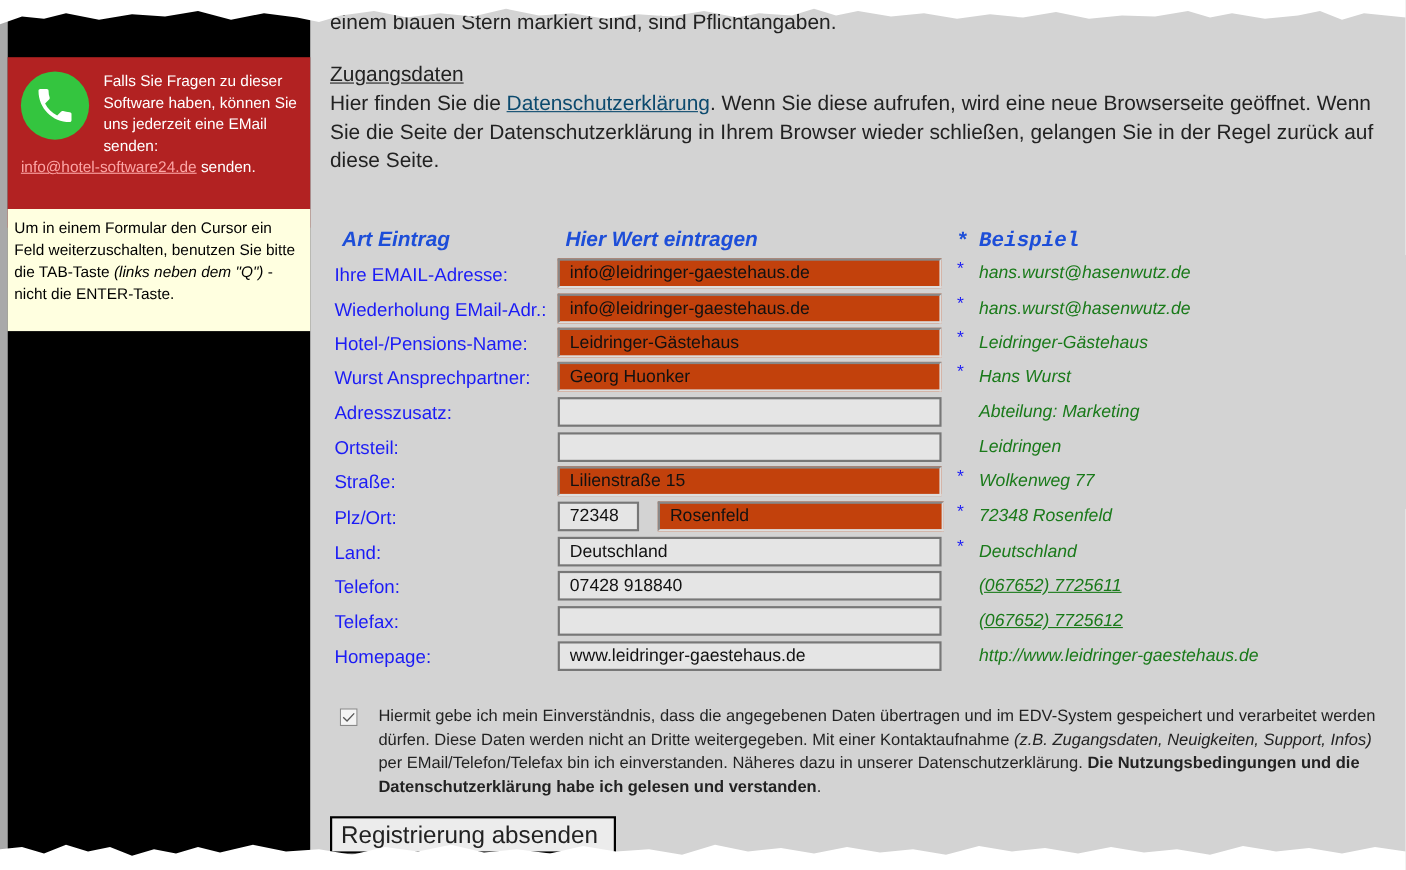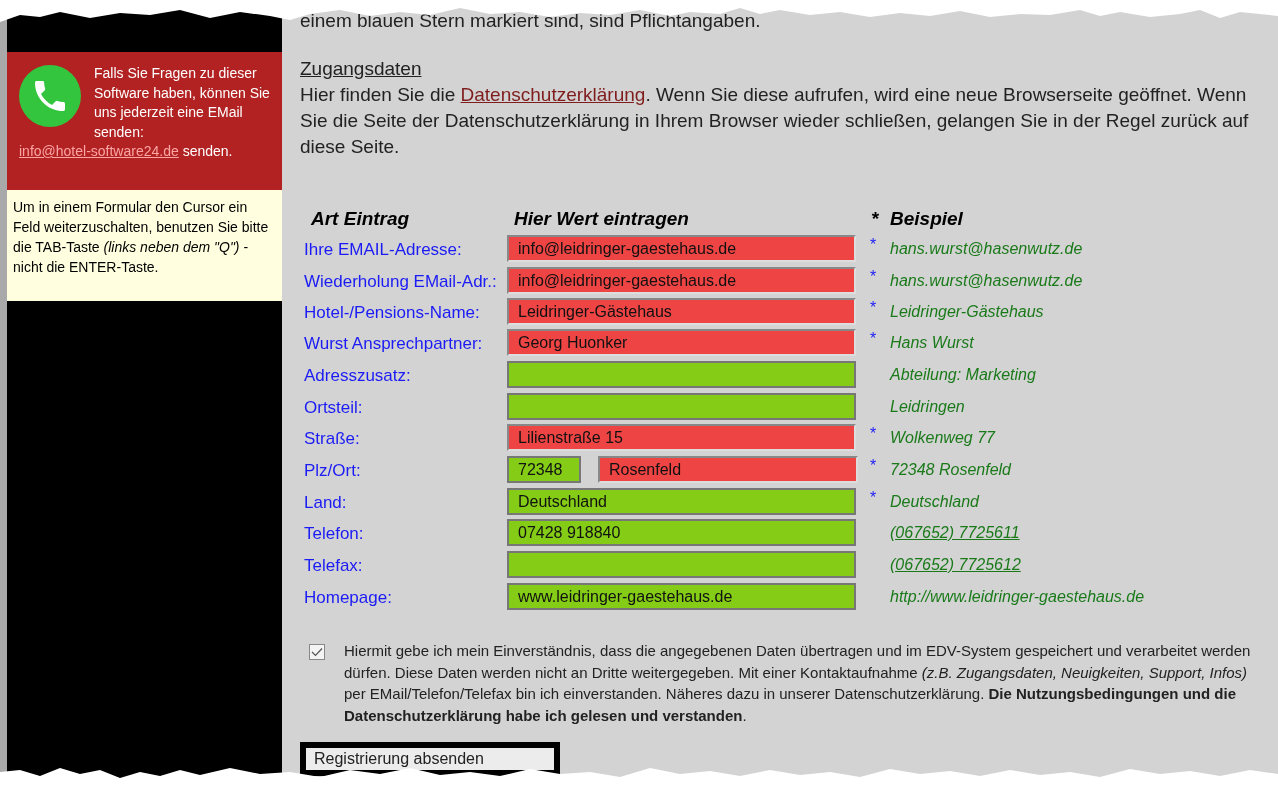"Datenschutzerklärung" .ds-link { color: #7f1d1d -> #0c4a6e }
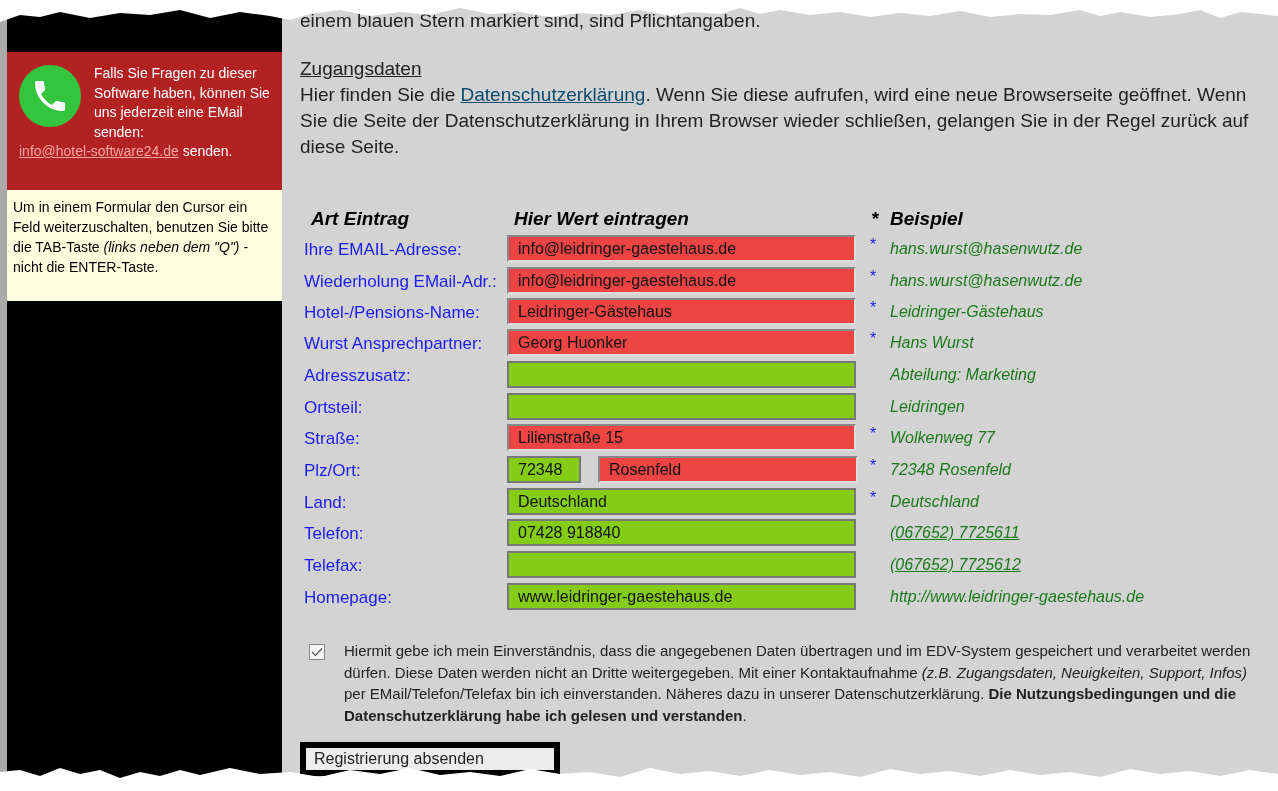"Art Eintrag" .hdr { color: #000000 -> #1d4ed8 }
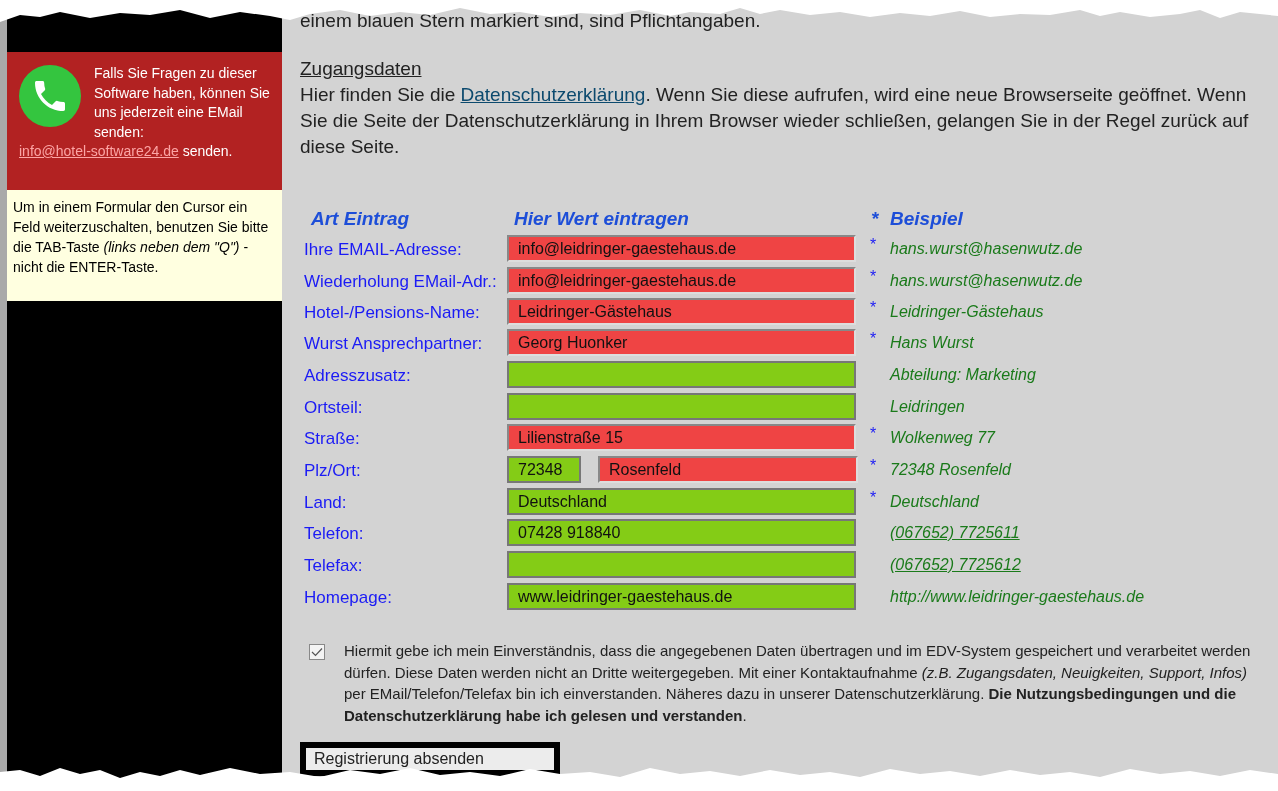"Beispiel" div.hdr { font-family: none -> Liberation Mono, monospace }
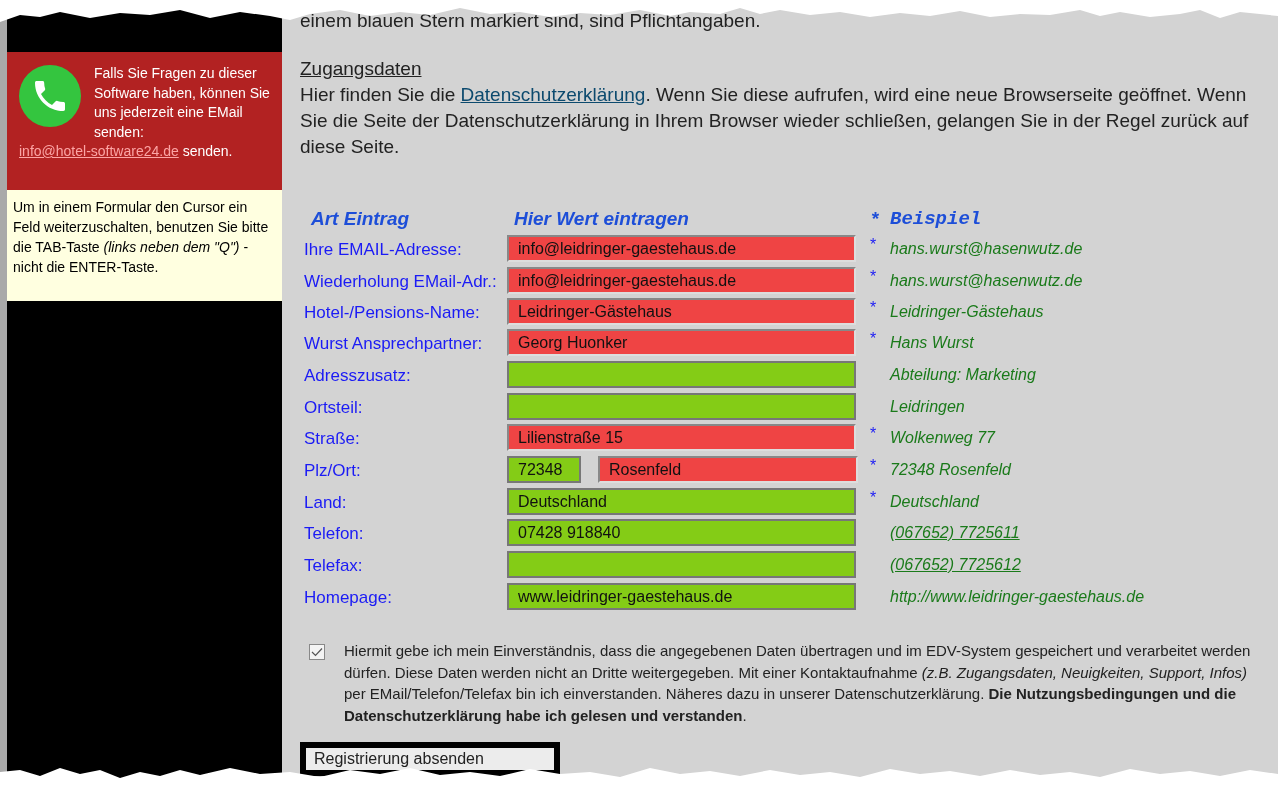"info@leidringer-gaestehaus.de" .inp.filled { background: #ef4444 -> #c2410c }
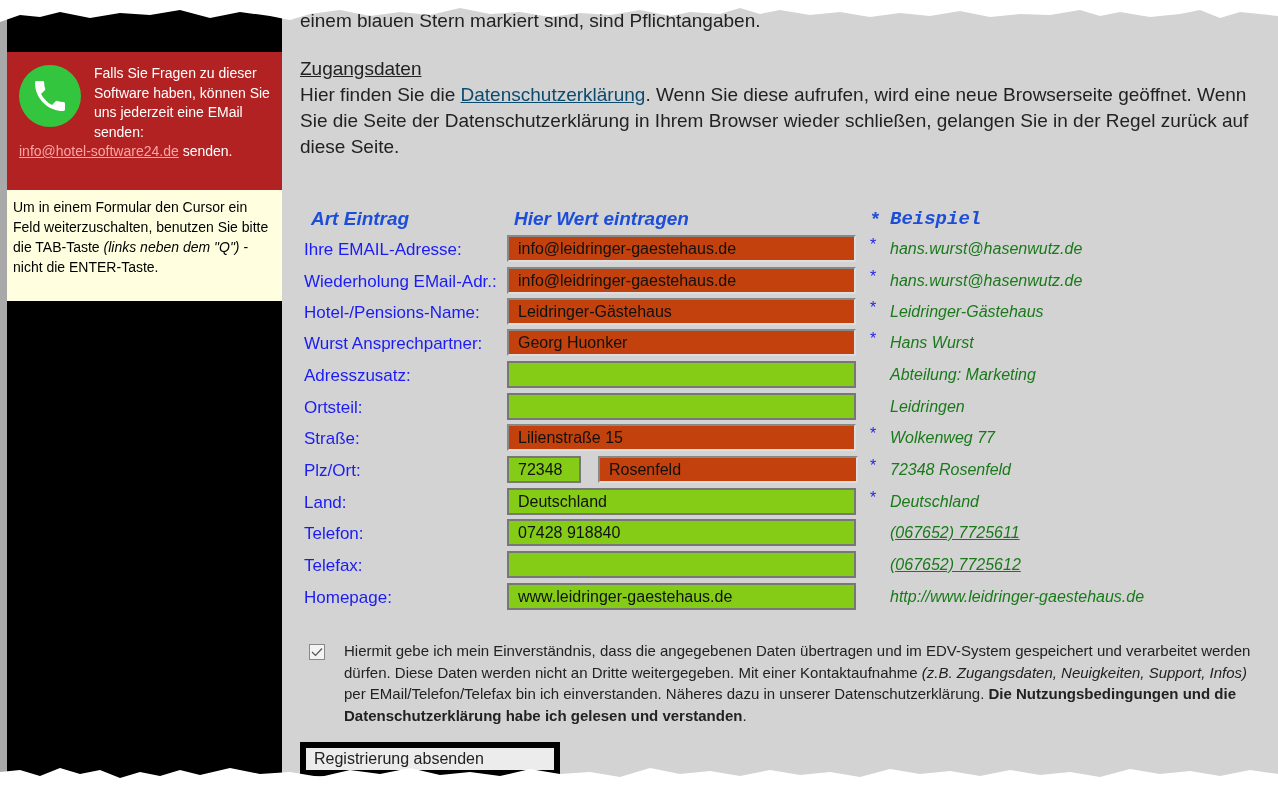"72348" .inp { background: #84cc16 -> #e5e5e5 }
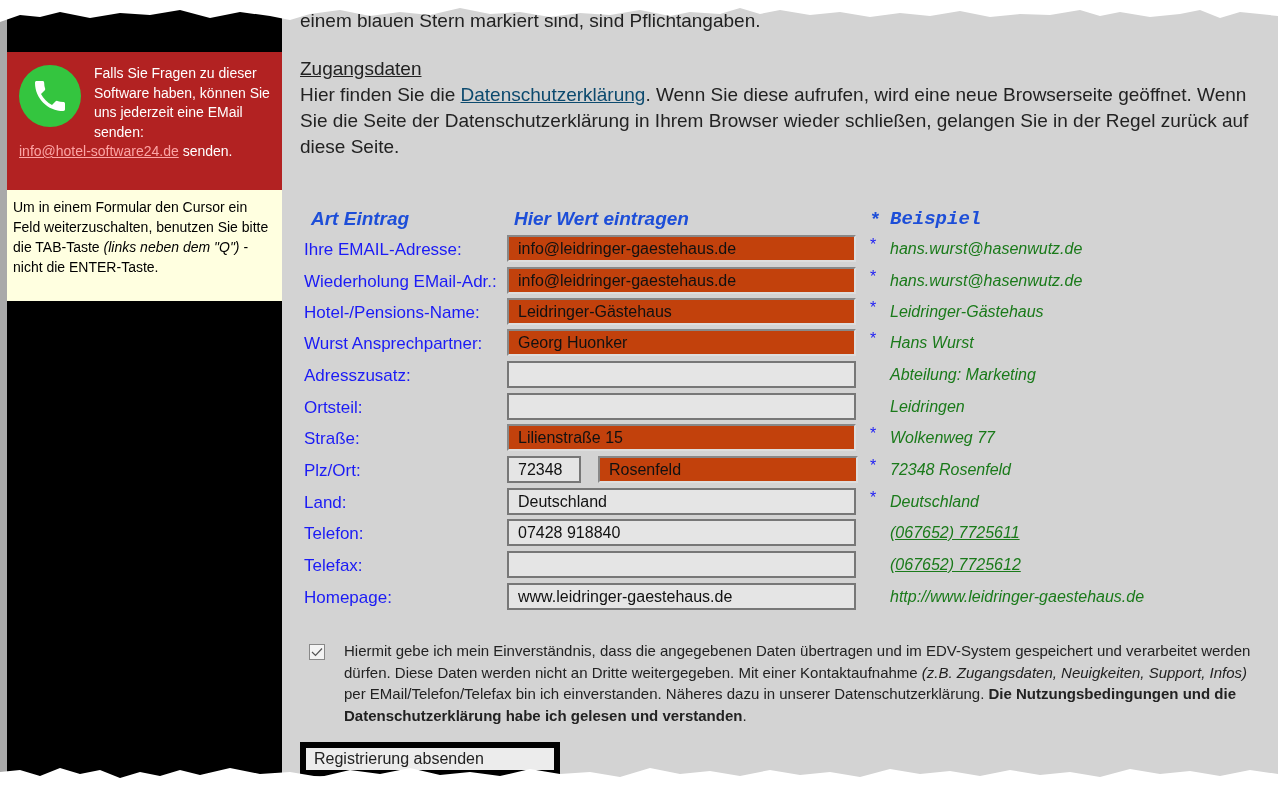"Registrierung absenden" .submit-btn { border: 6px solid #000000 -> 2px solid #000000; font-size: 16px -> 22px }
